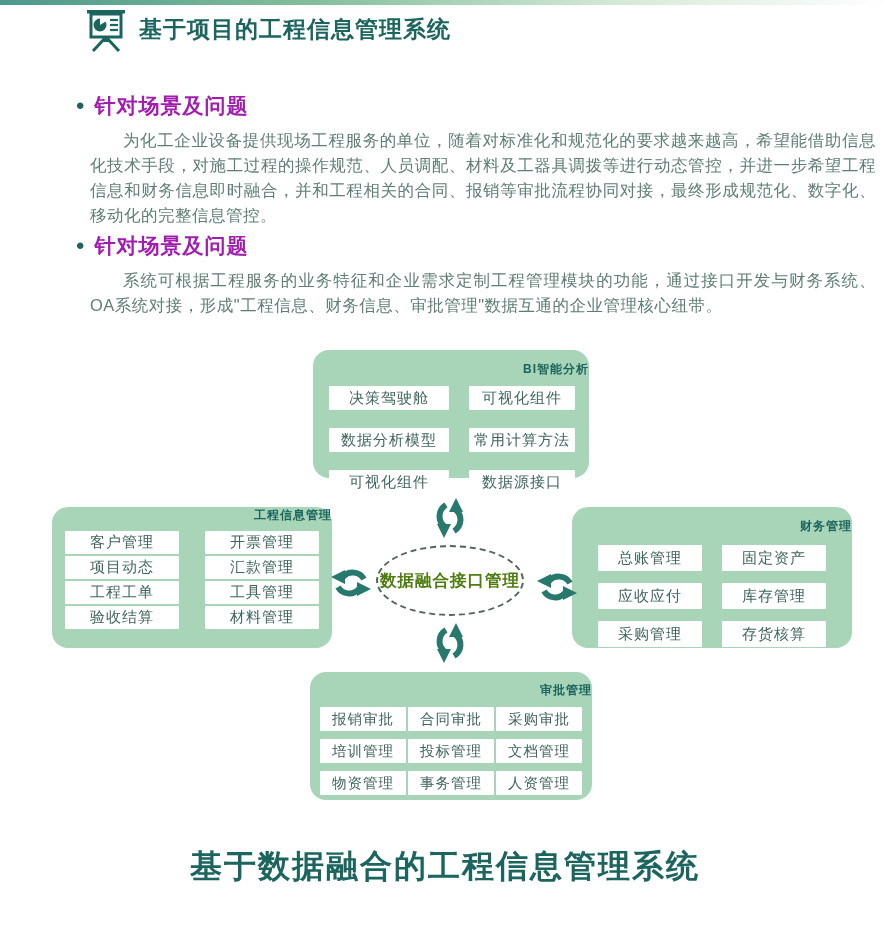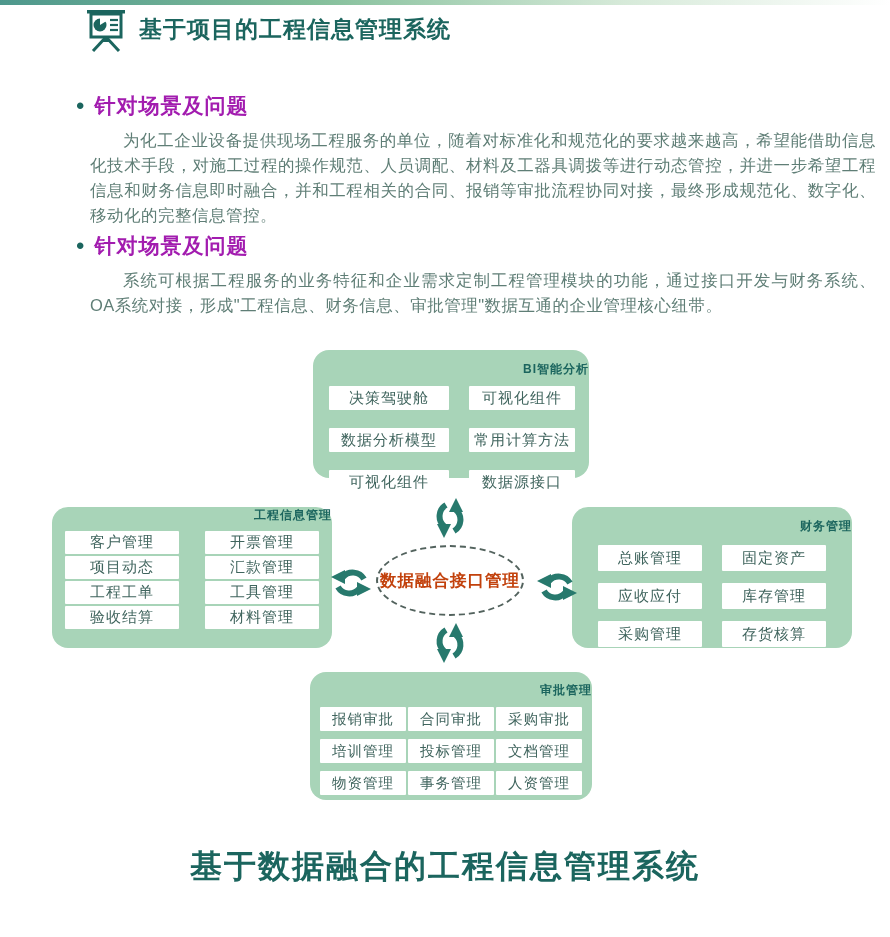"数据融合接口管理" .center-ellipse .txt { color: #c2410c -> #4d7c0f }
